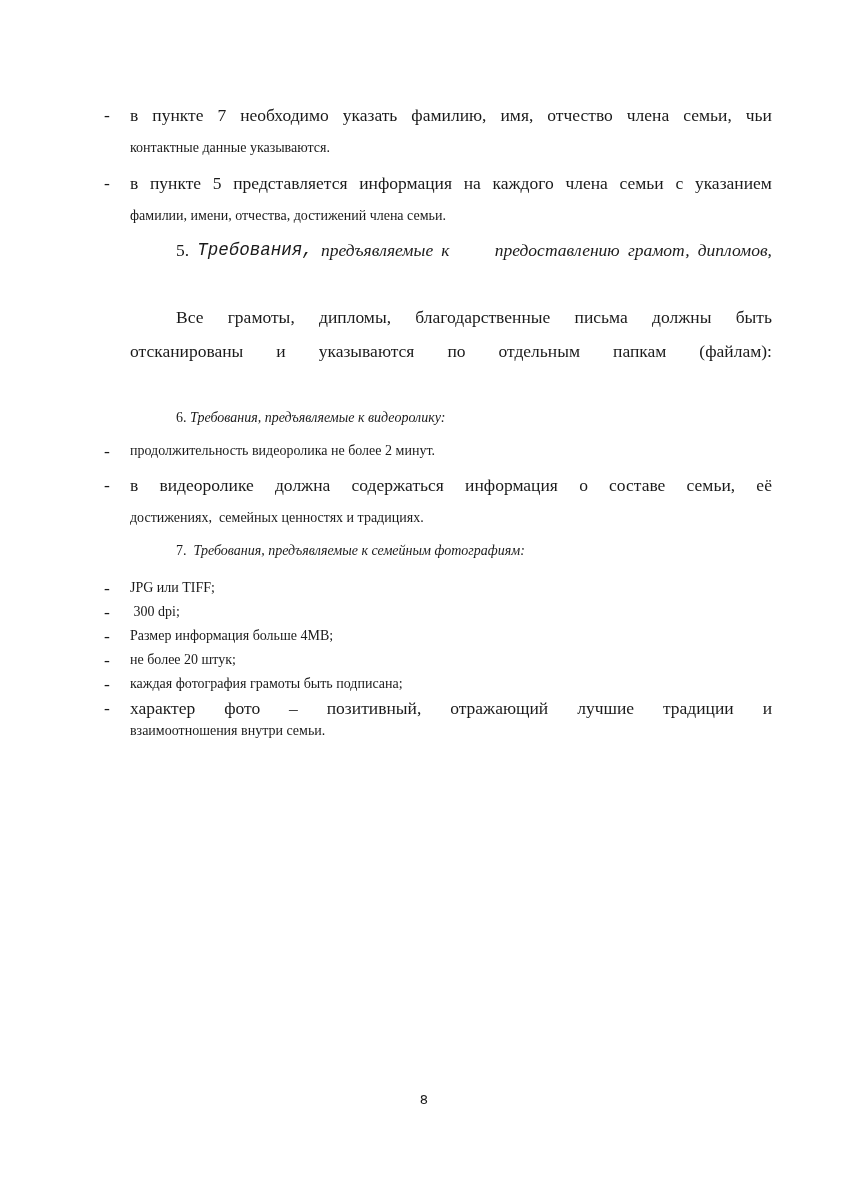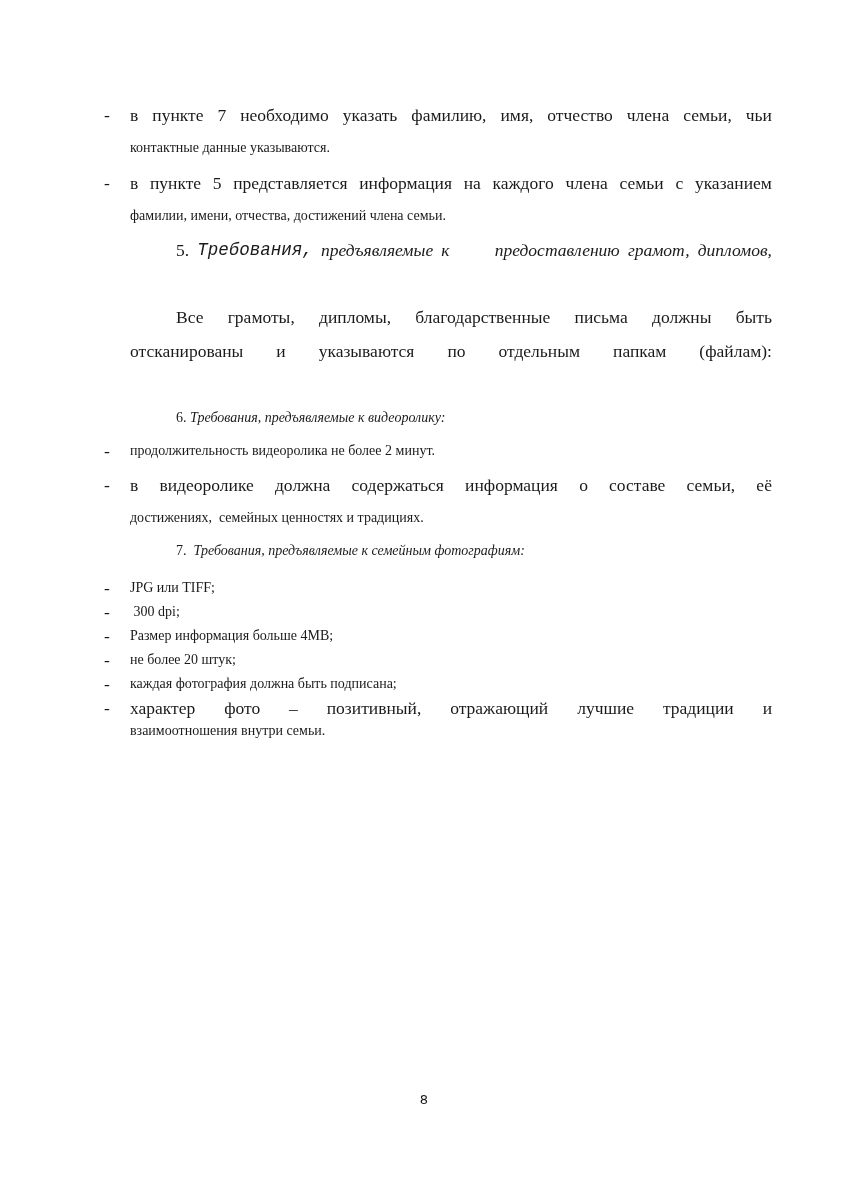"каждая фотография должна быть подписана;" div.line { text: должна -> грамоты }
